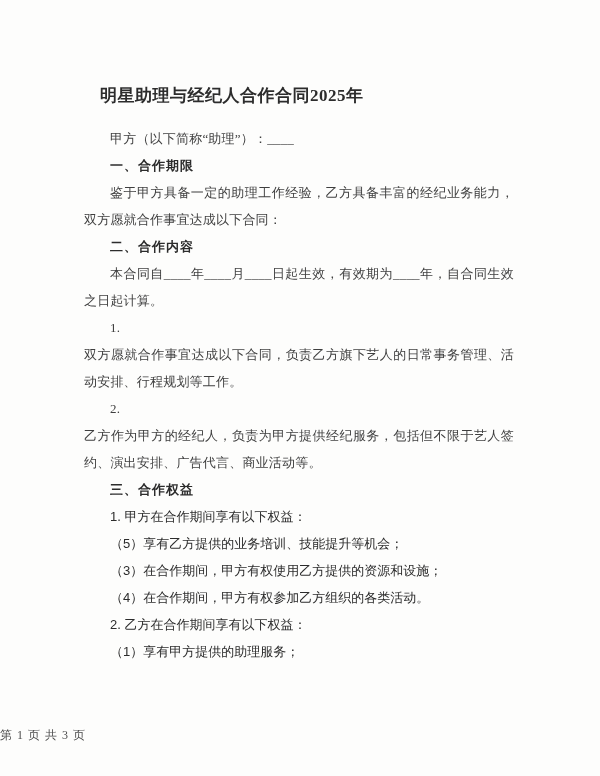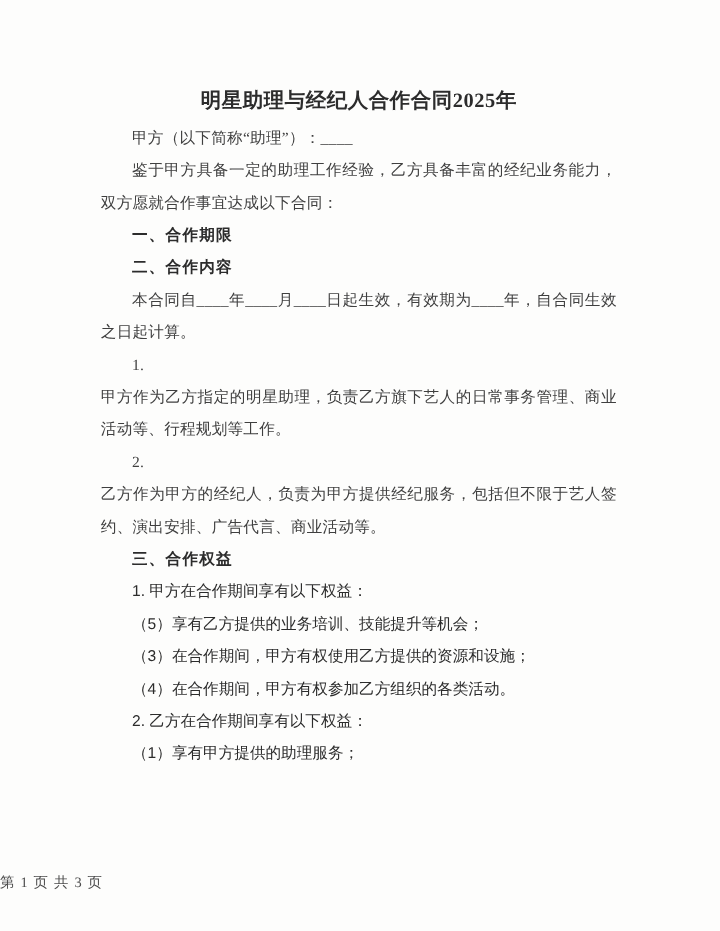"明星助理与经纪人合作合同2025年" .title { margin: 4px -> 16px; text-align: center -> left }
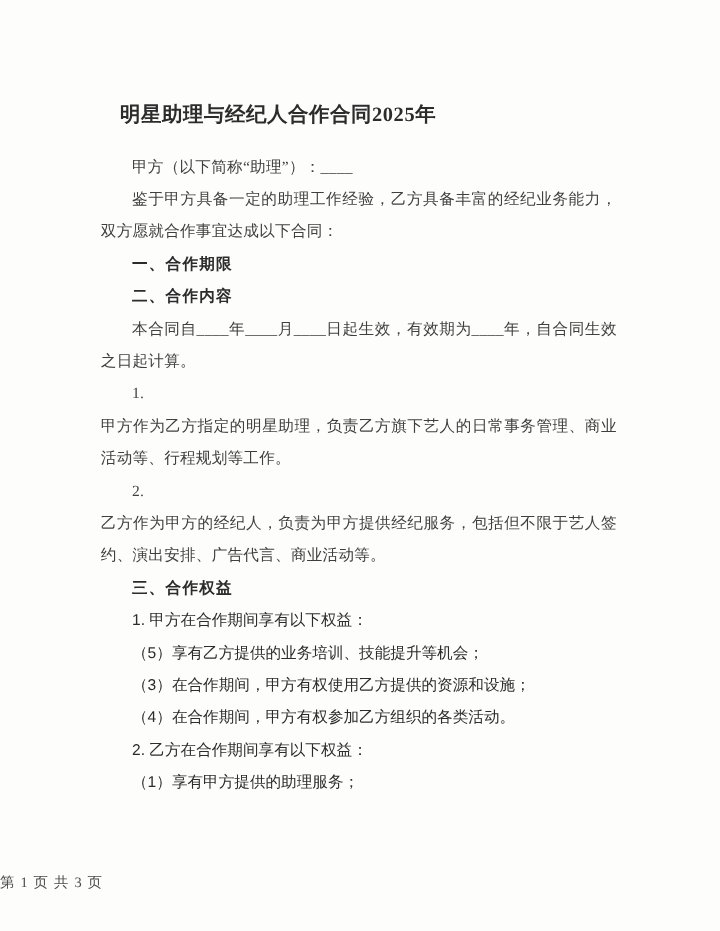"鉴于甲方具备一定的助理工作经验，乙方具备丰富的经纪业务能力，双方愿就合作事宜达成" p.line { order: before "一、合作期限" -> after "一、合作期限" }
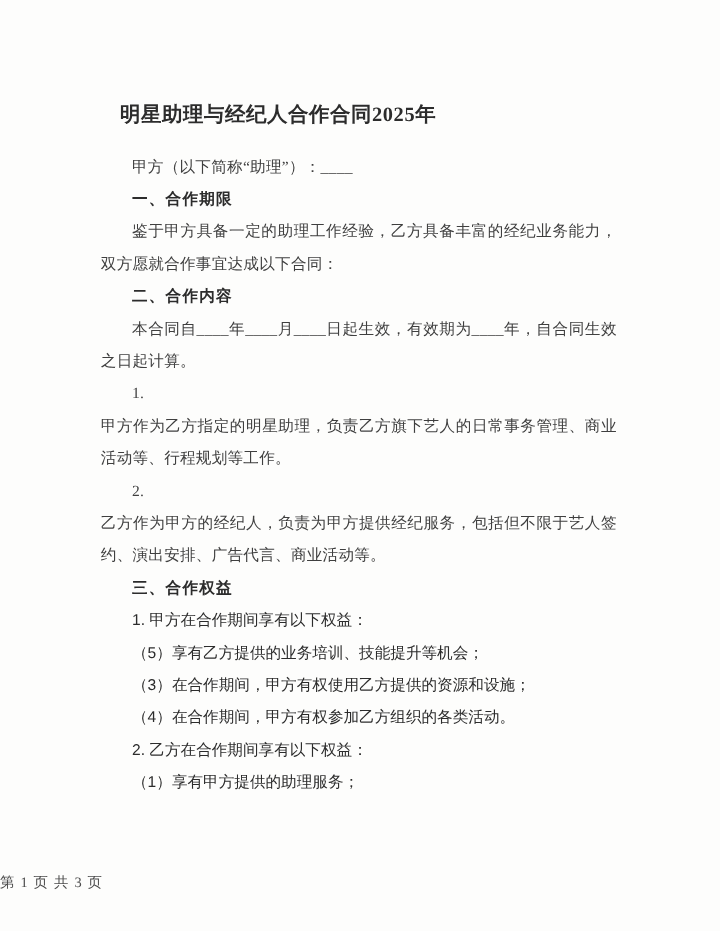"甲方作为乙方指定的明星助理，负责乙方旗下艺人的日常事务管理、商业活动等、行程规划" p.line { text: 甲方作为乙方指定的明星助理，负责乙方旗下艺人的日常事务管理、商业活动等 -> 双方愿就合作事宜达成以下合同，负责乙方旗下艺人的日常事务管理、活动安排 }
